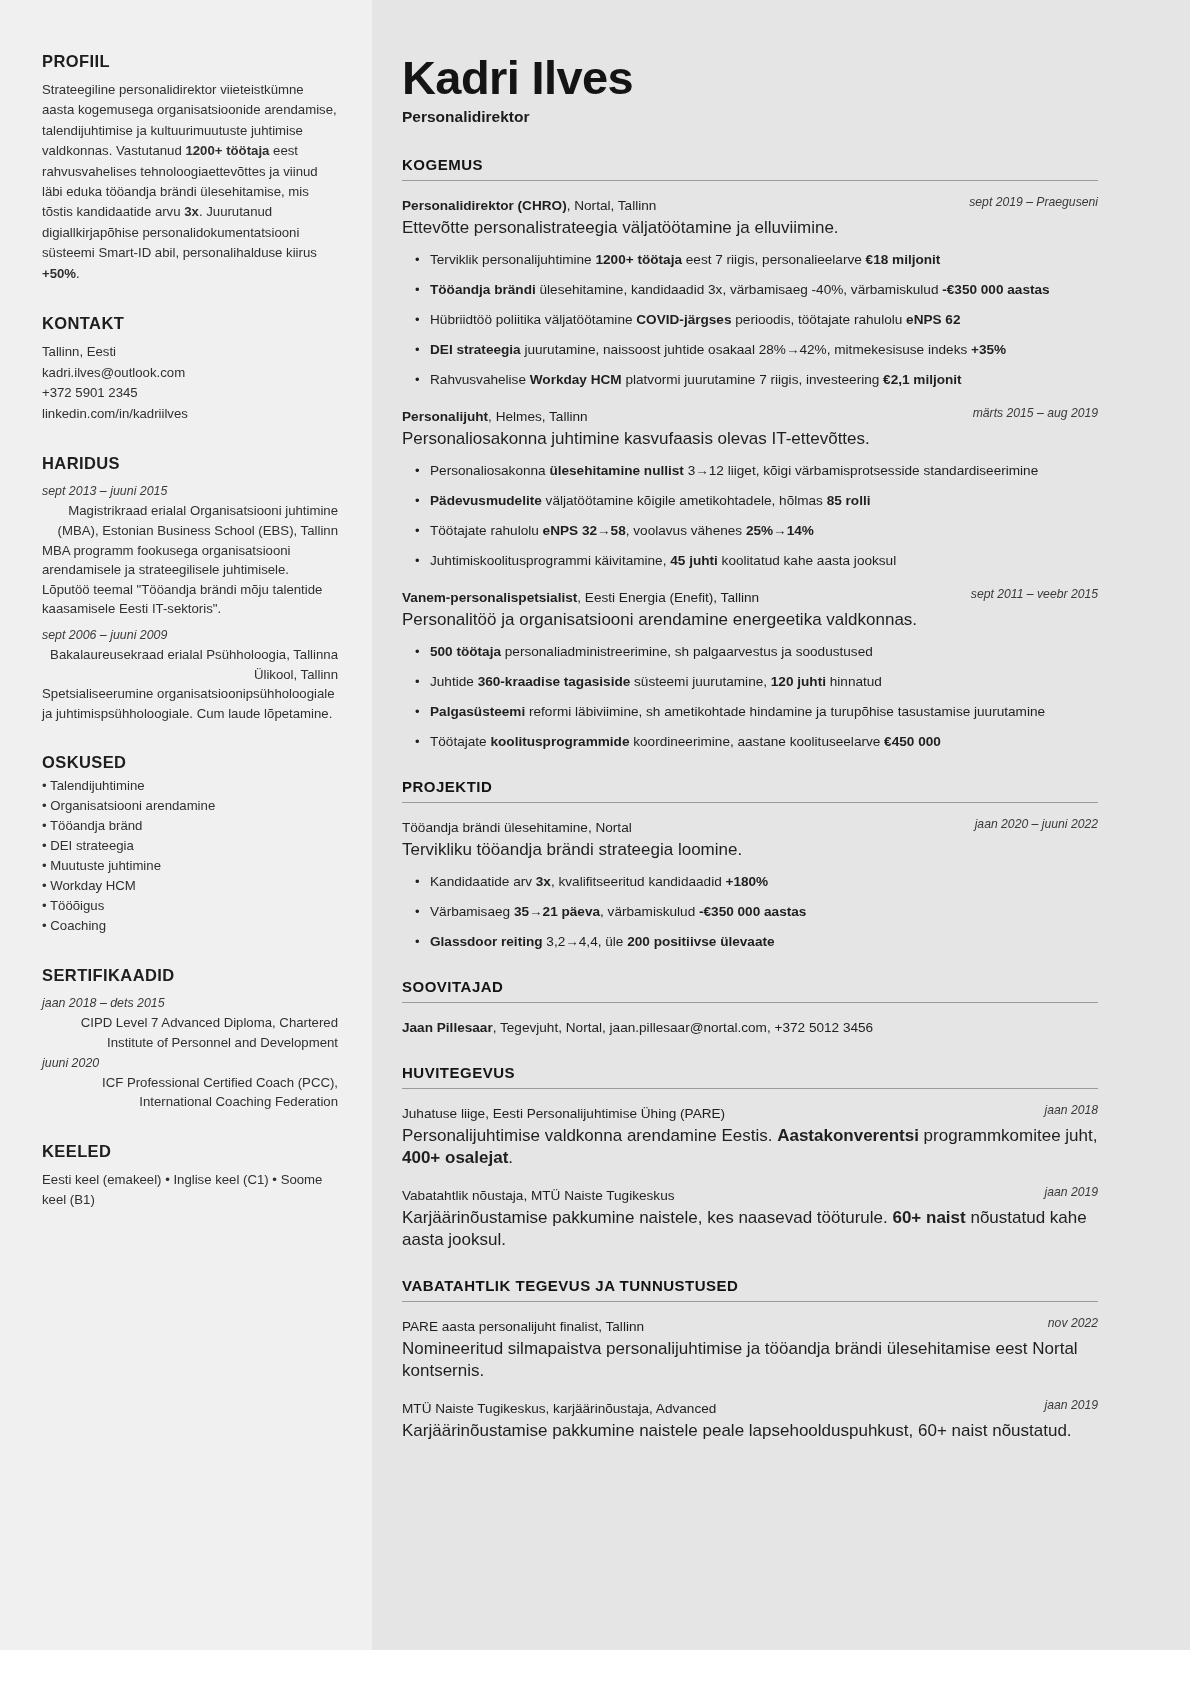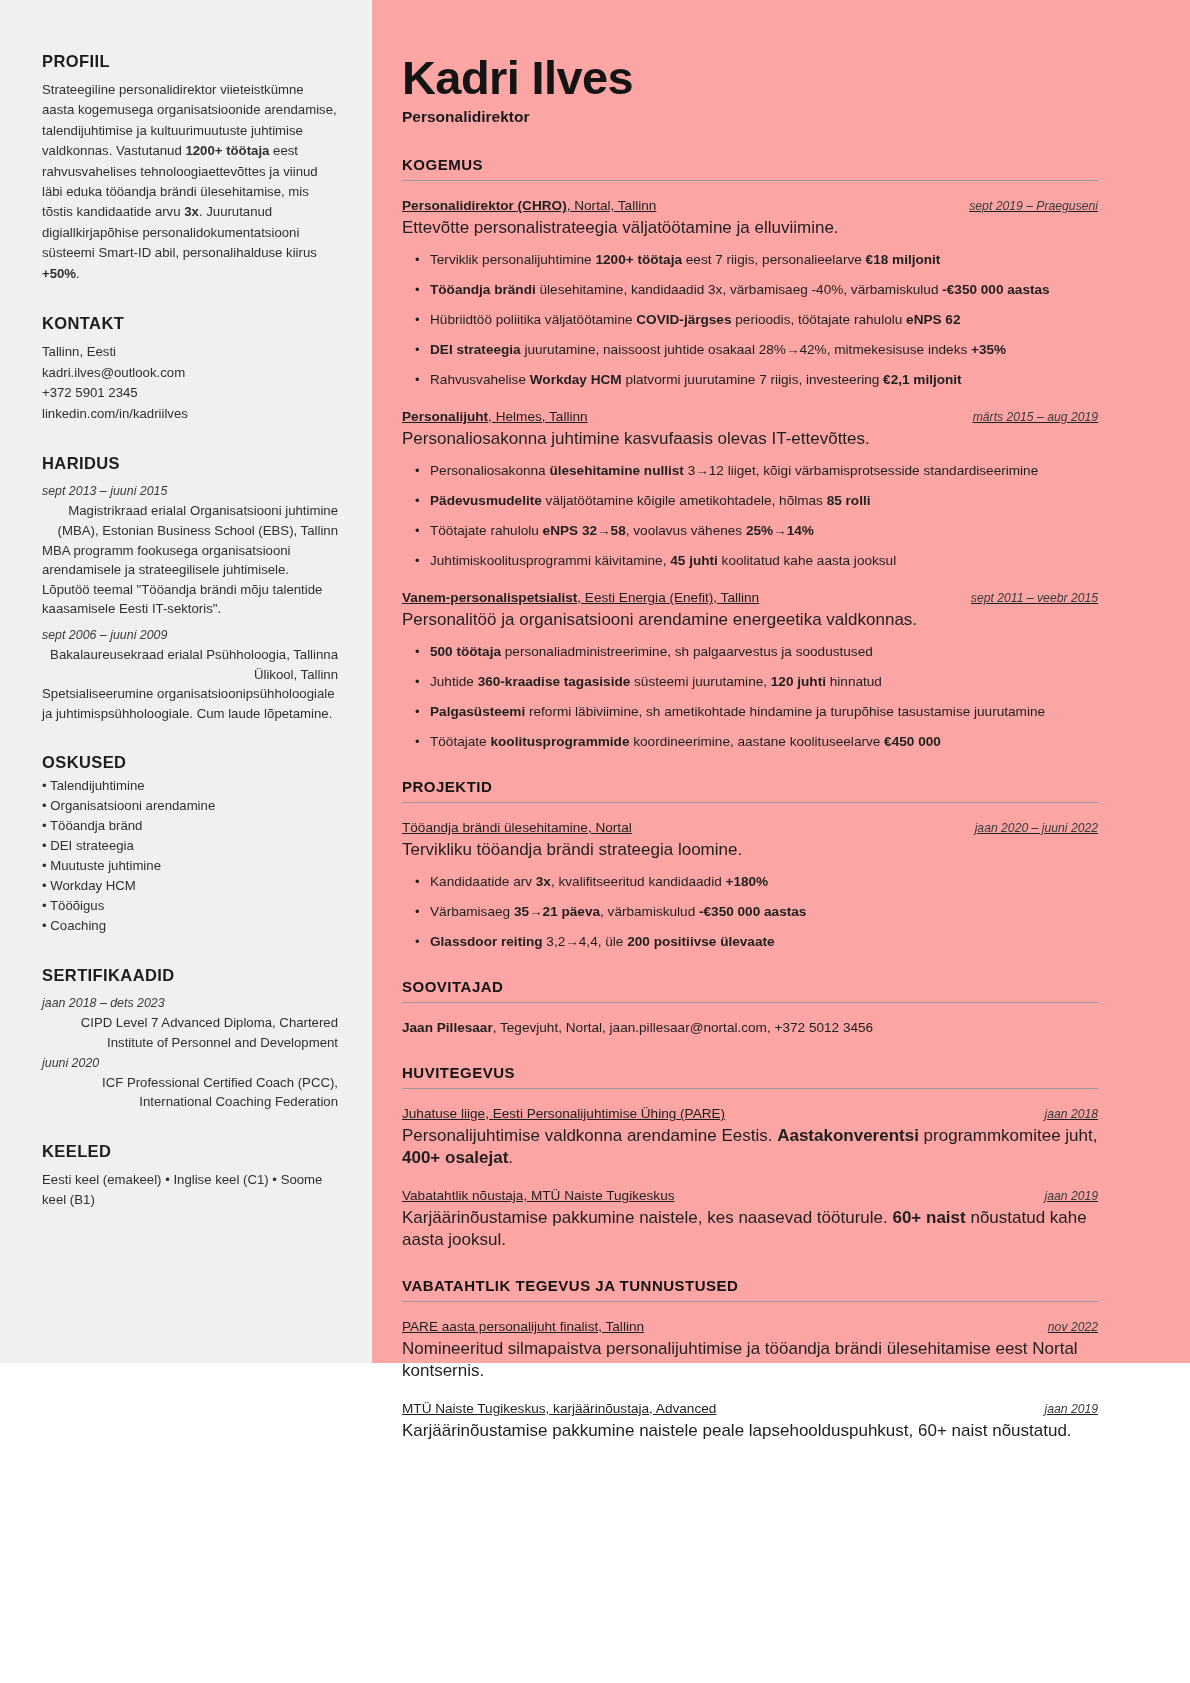"PROFIIL" .page { background: #fca5a5 -> #e5e5e5; height: 1363px -> 1650px }
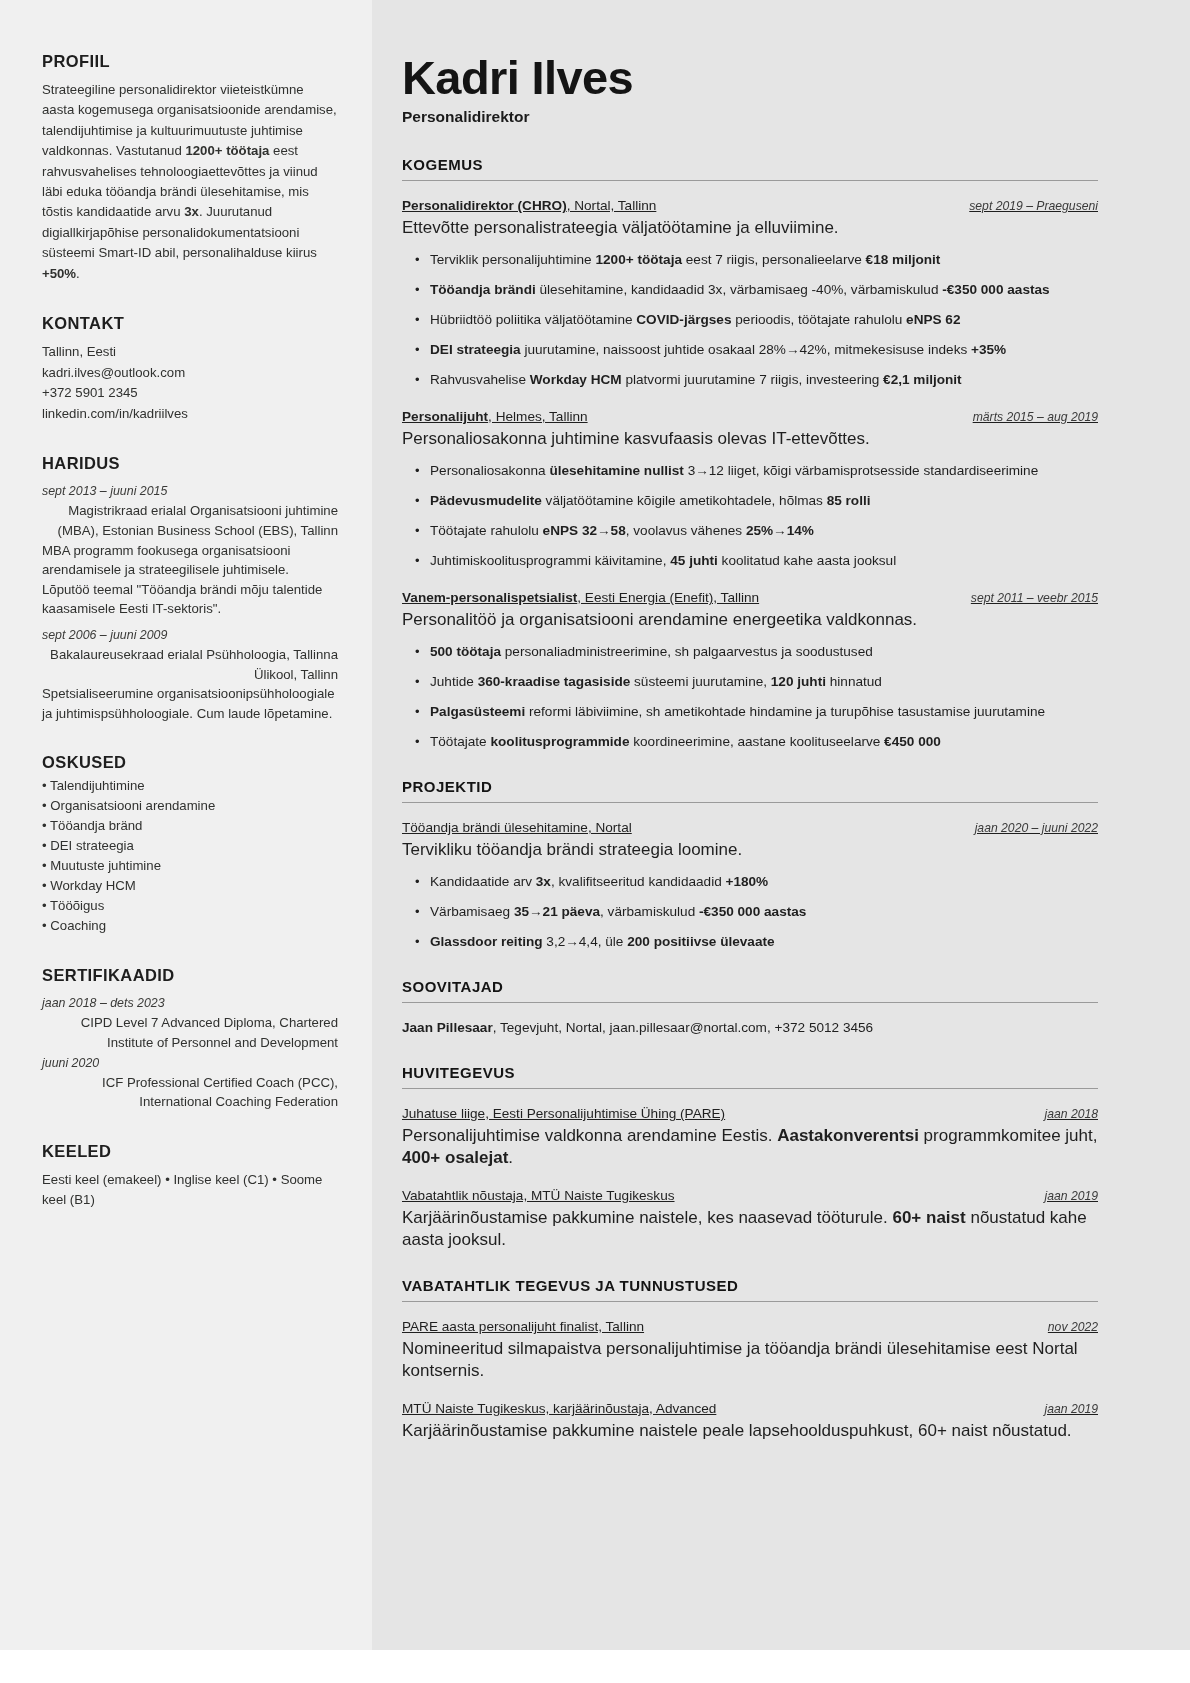"Personalidirektor (CHRO), Nortal," .entry-head { align-items: center -> flex-start; text-decoration: underline -> none }
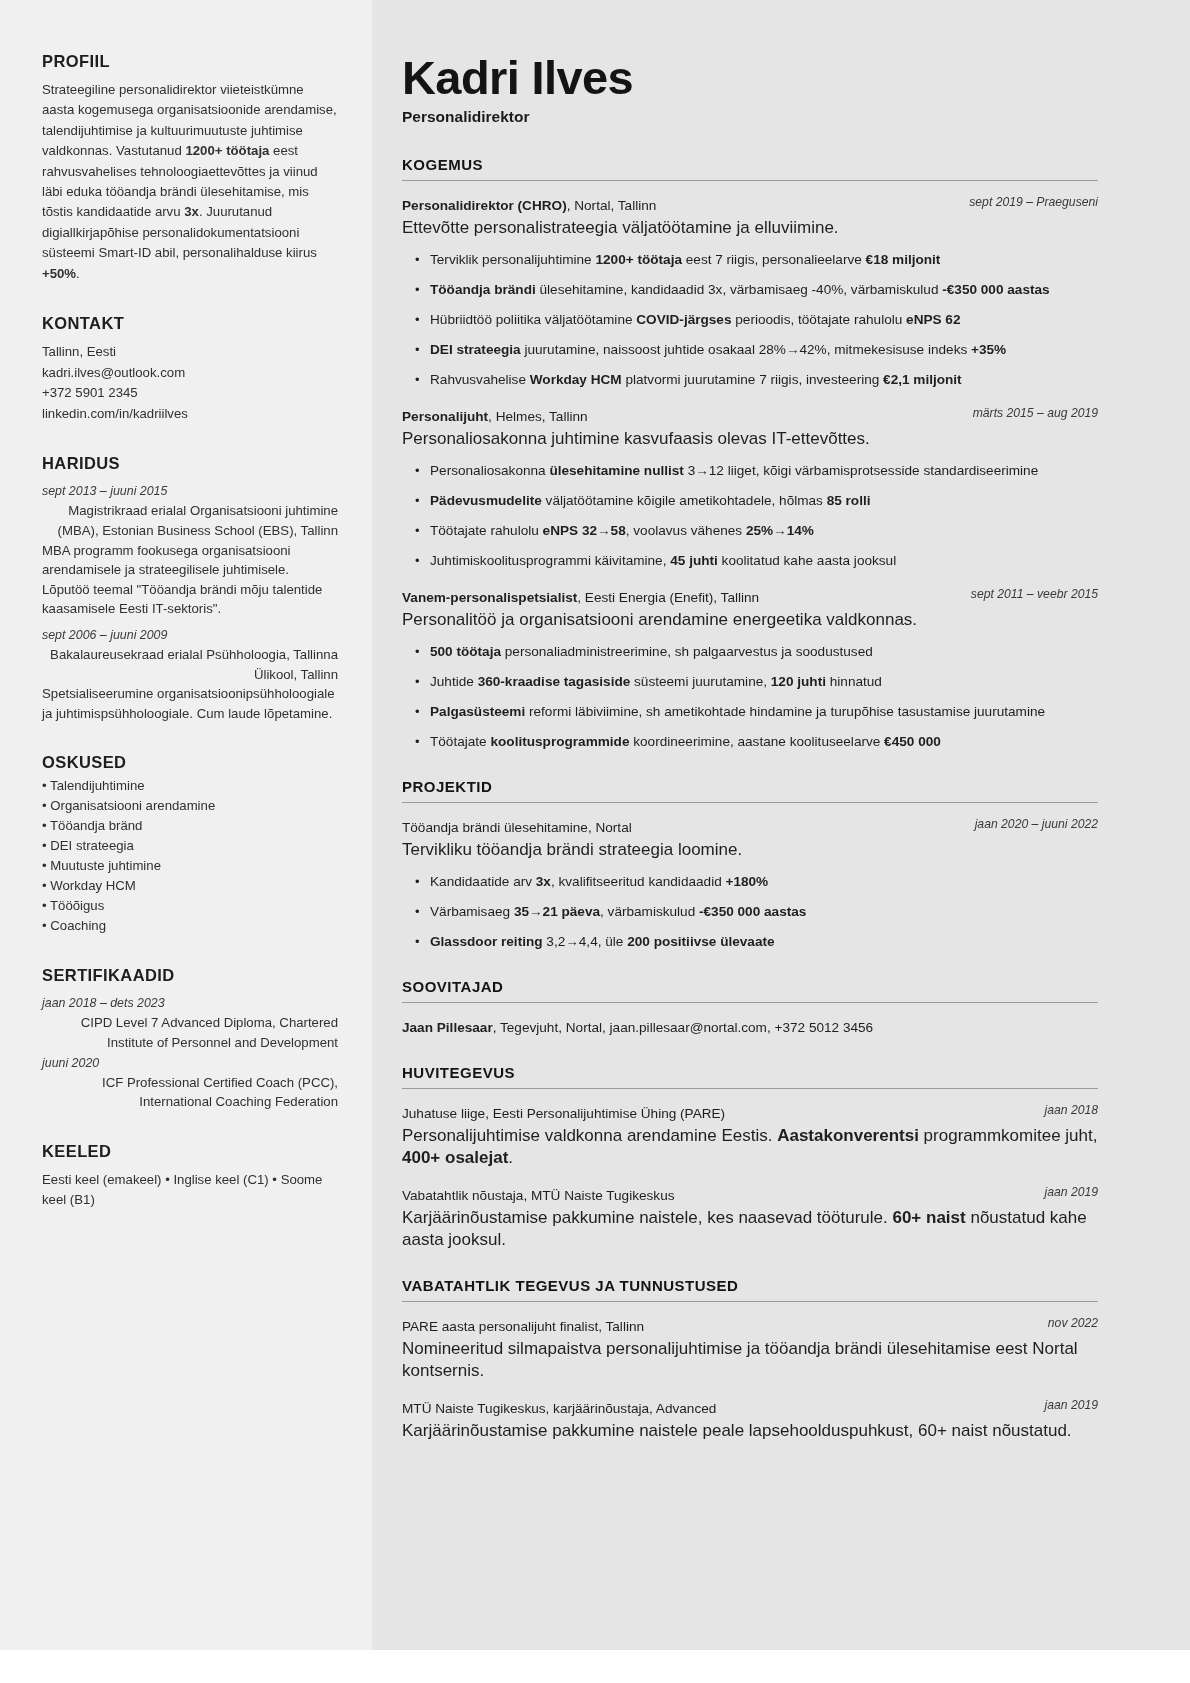"jaan 2018 – dets 2023" div.side-date { text: 2023 -> 2015 }
